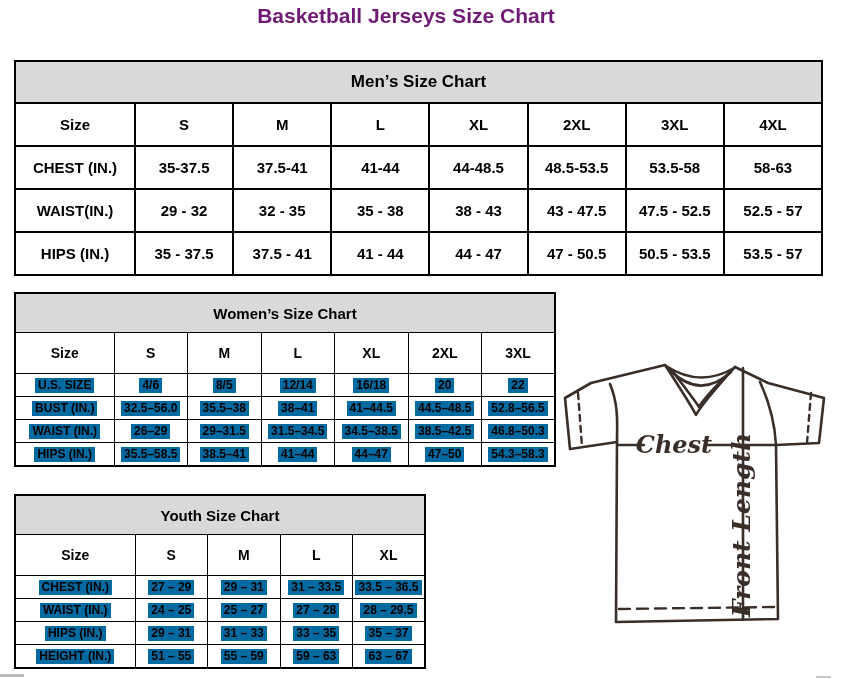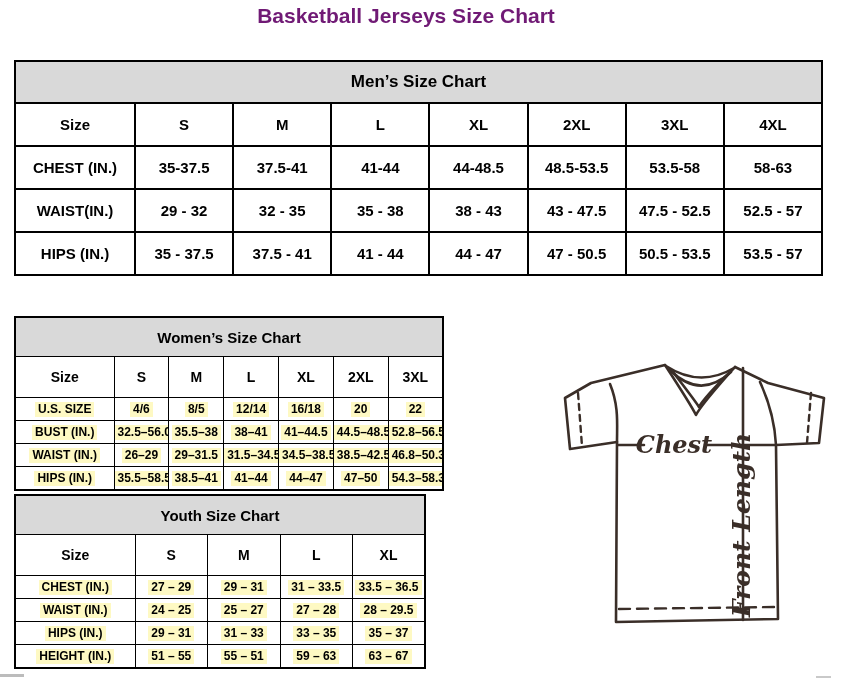"Women’s Size Chart" #womens { top: 316px -> 292px; width: 430px -> 542px }
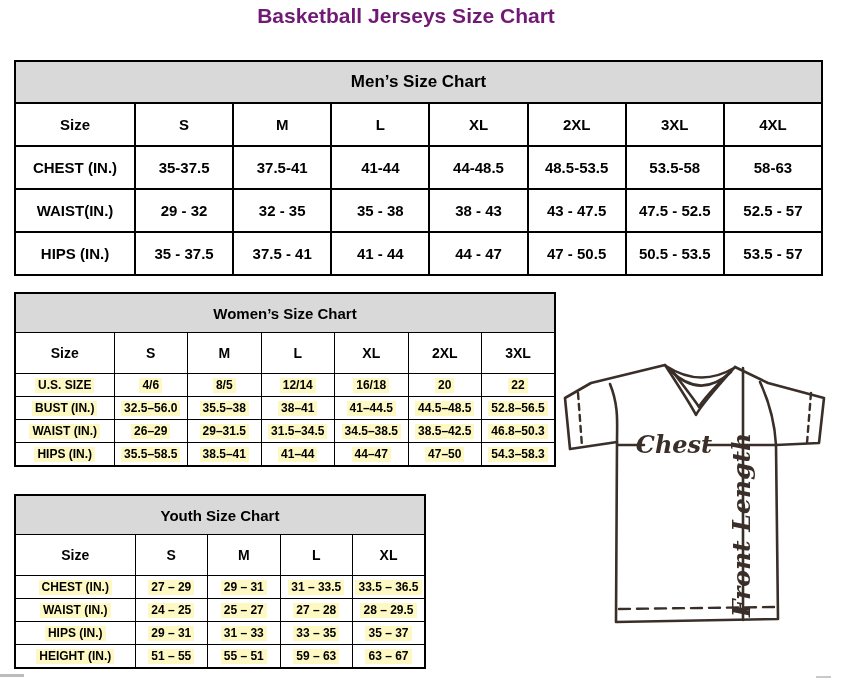"U.S. SIZE" table.small tr.data .hl { background: #fef9c3 -> #0369a1 }
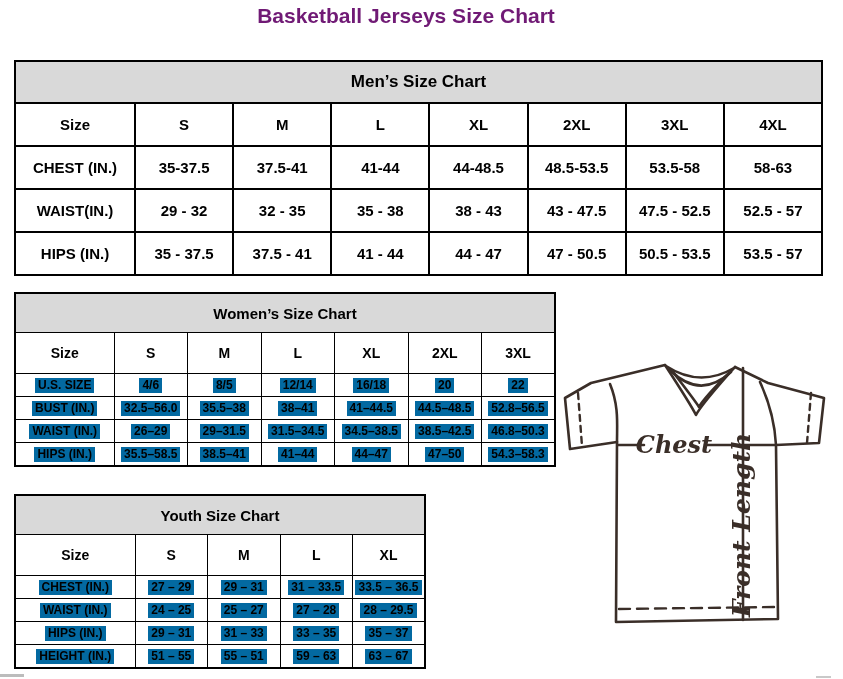"55 – 51" span.hl { text: 51 -> 59 }
